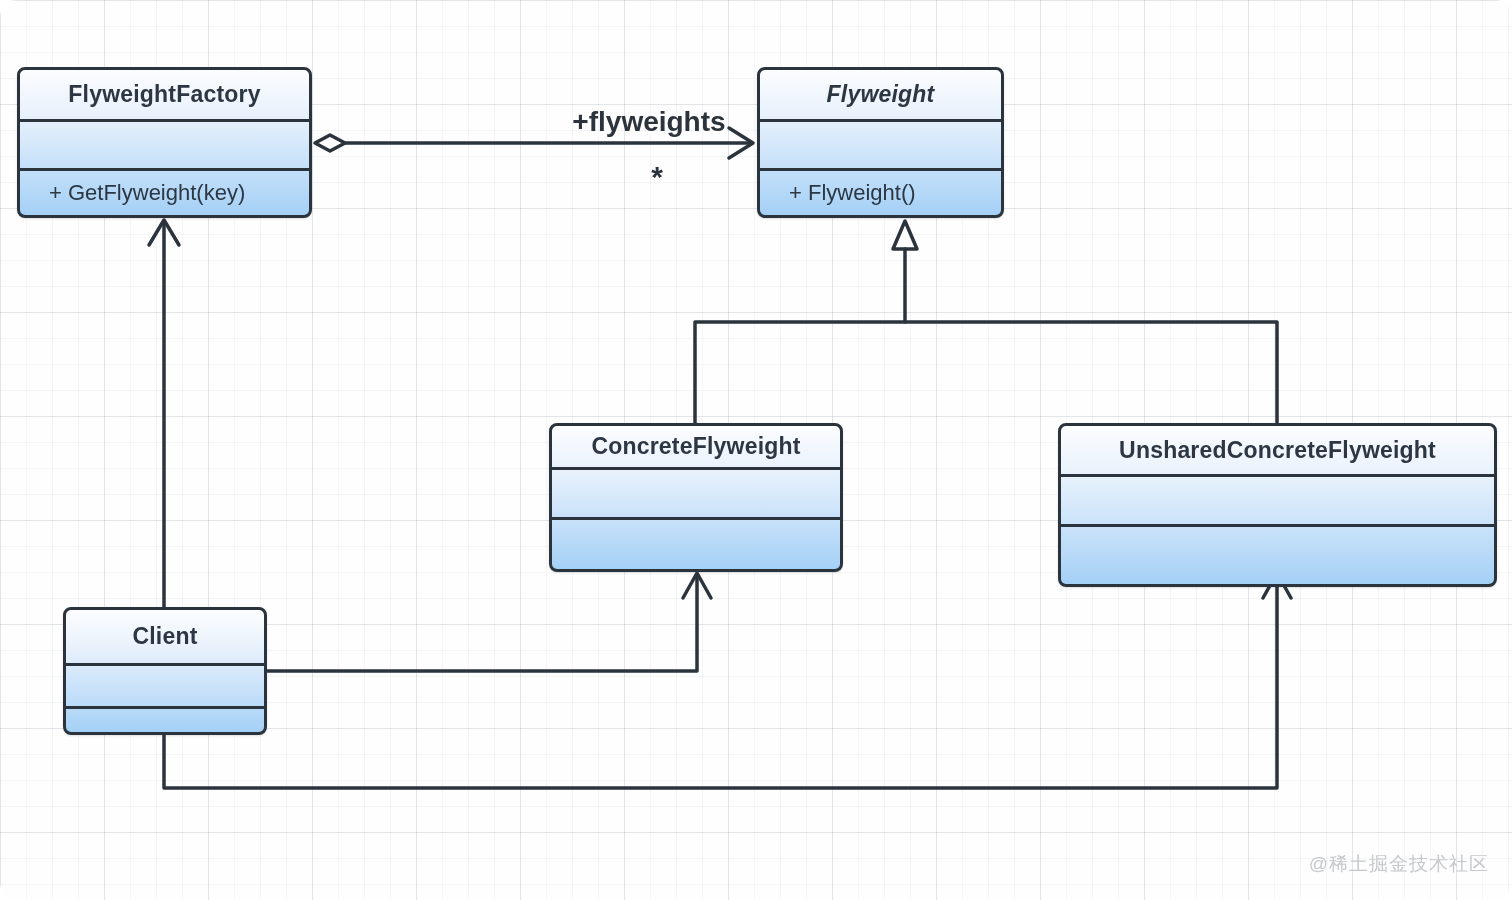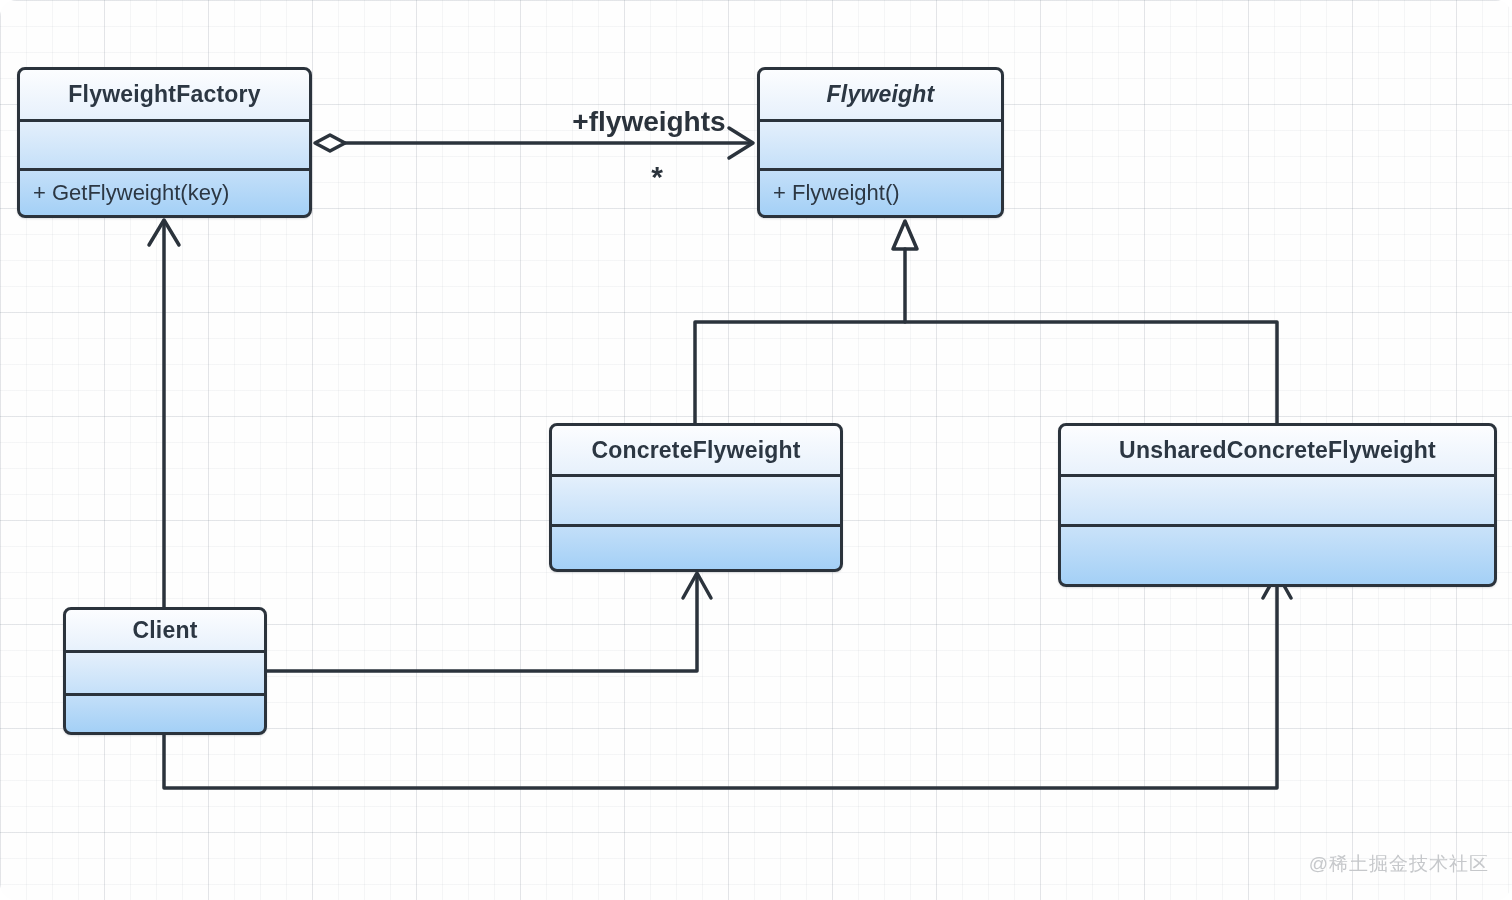"+ GetFlyweight(key)" .c-methods { padding-left: 13px -> 29px }
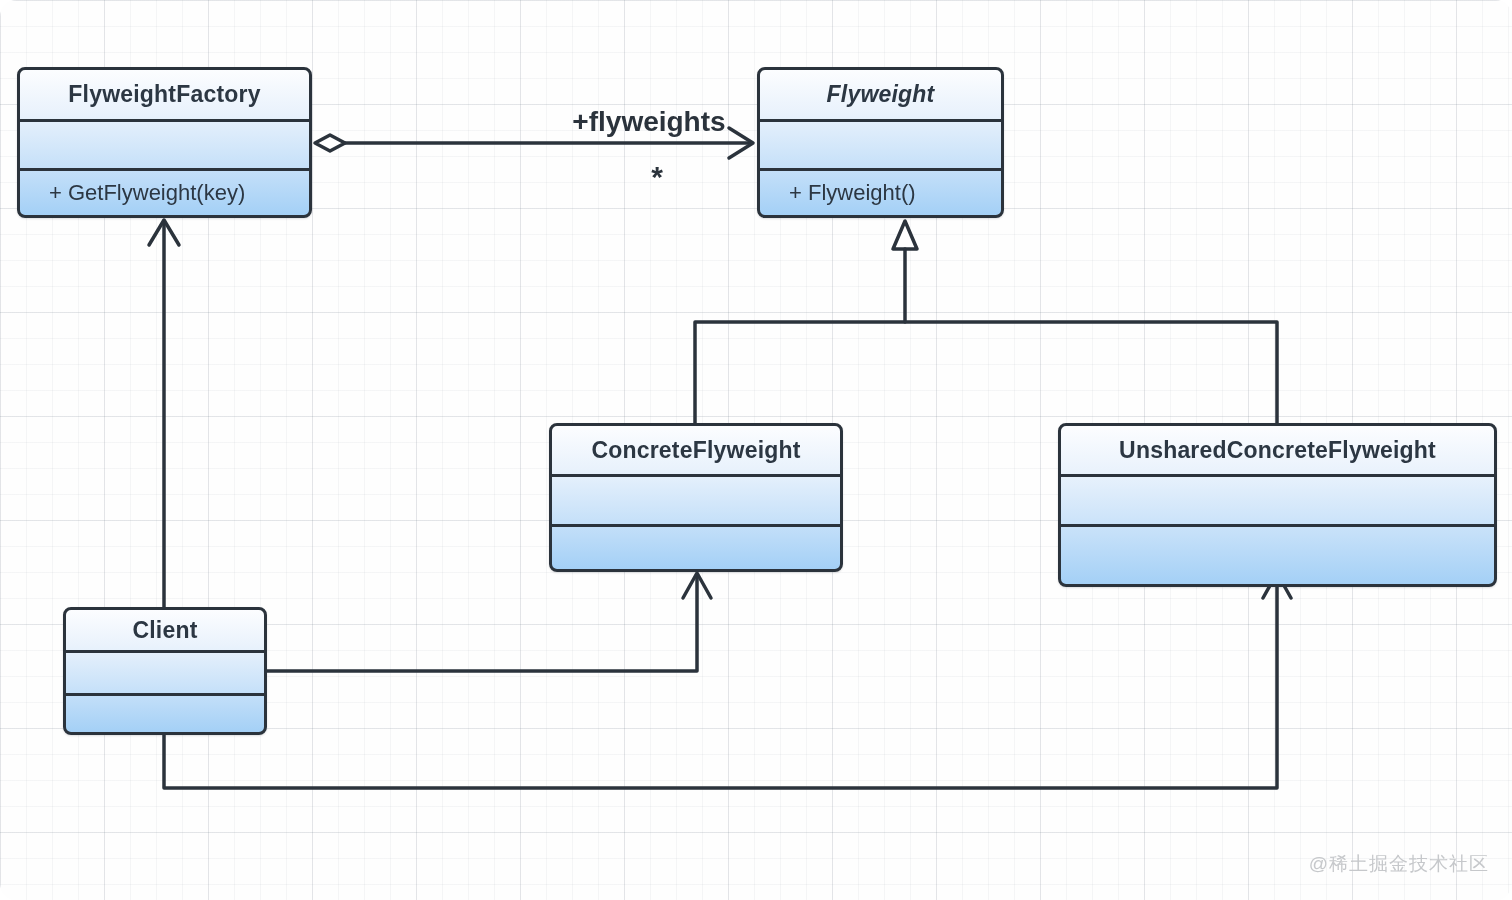"ConcreteFlyweight" .b3 .c-title { height: 51px -> 44px }
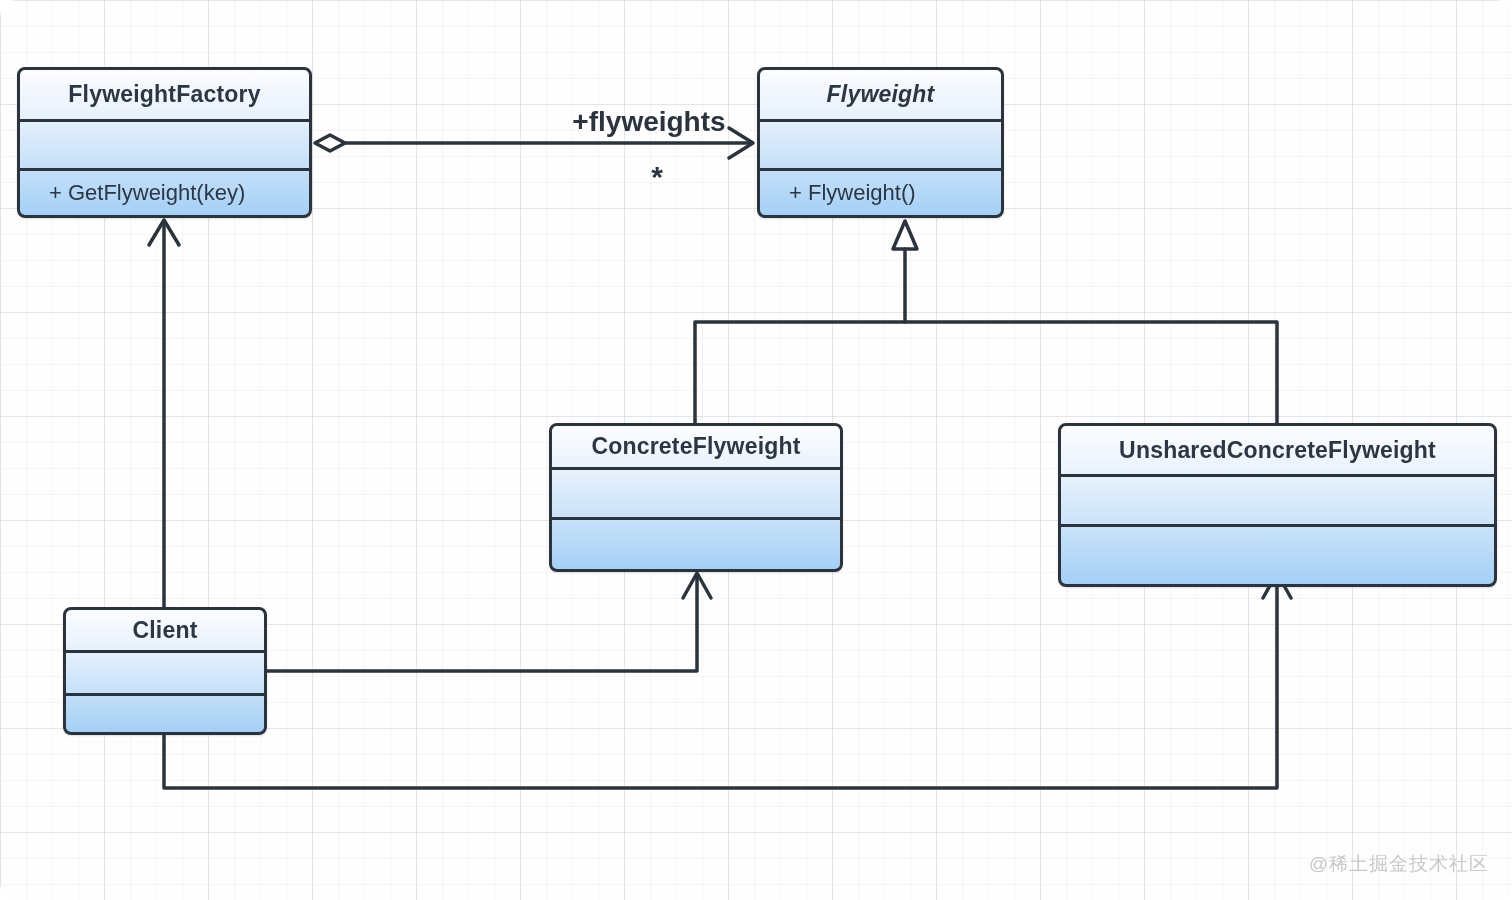"Client" .b5 .c-title { height: 43px -> 56px }
